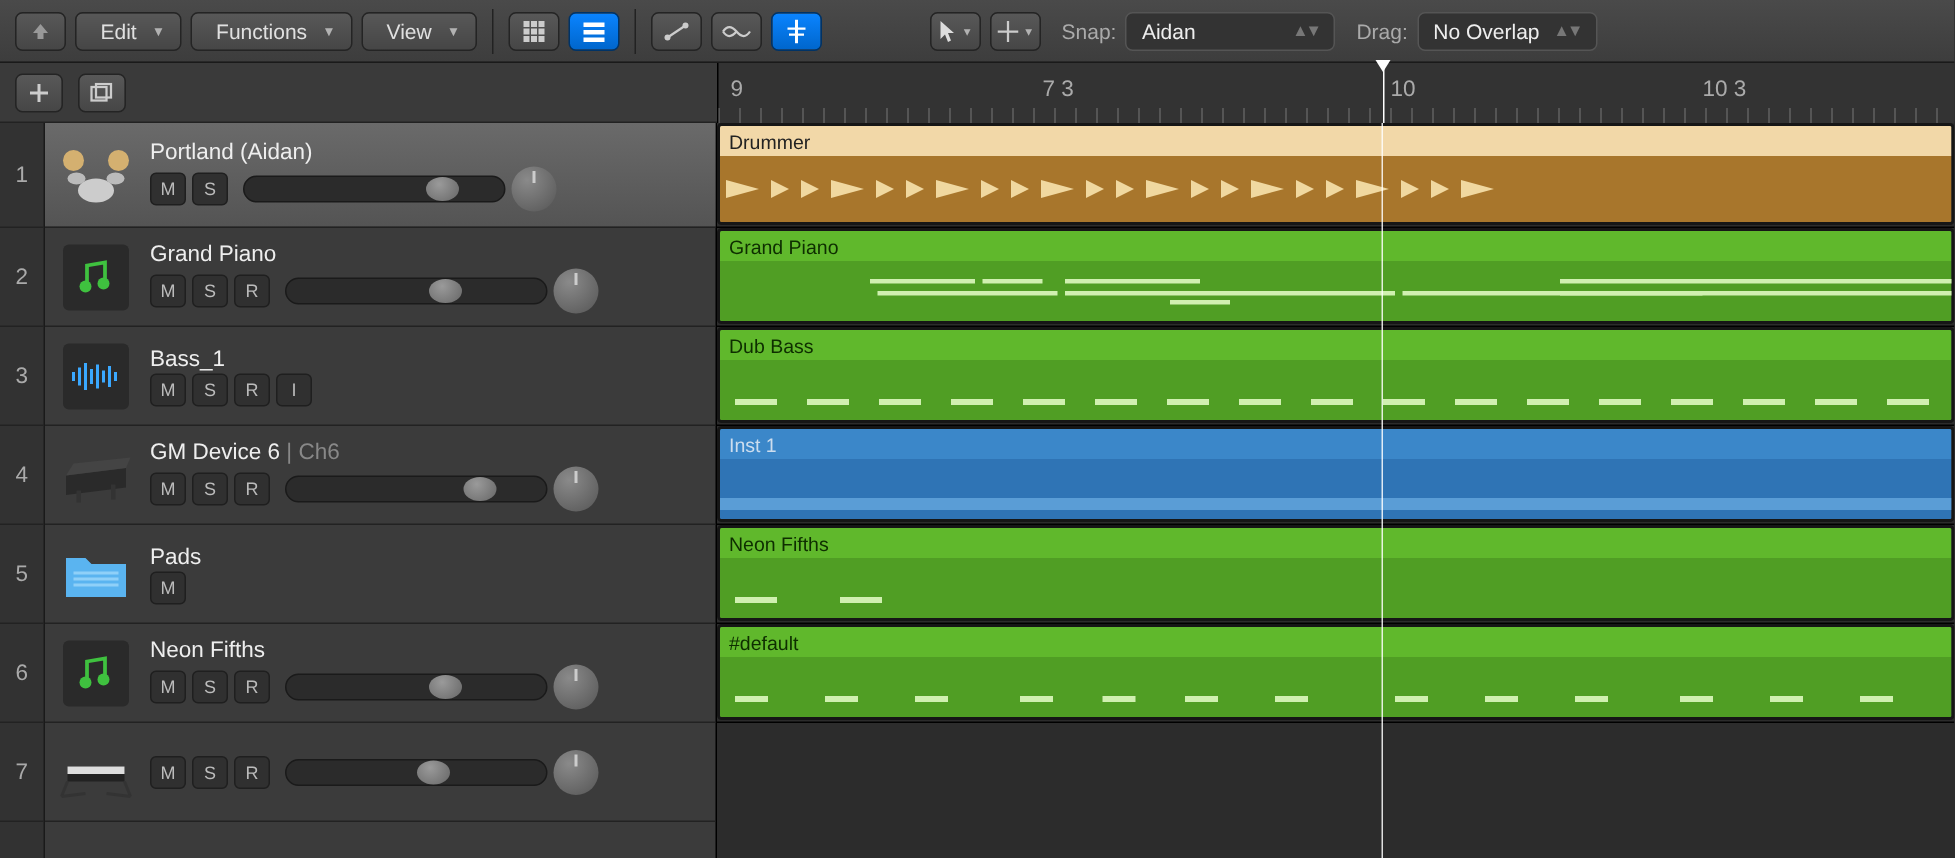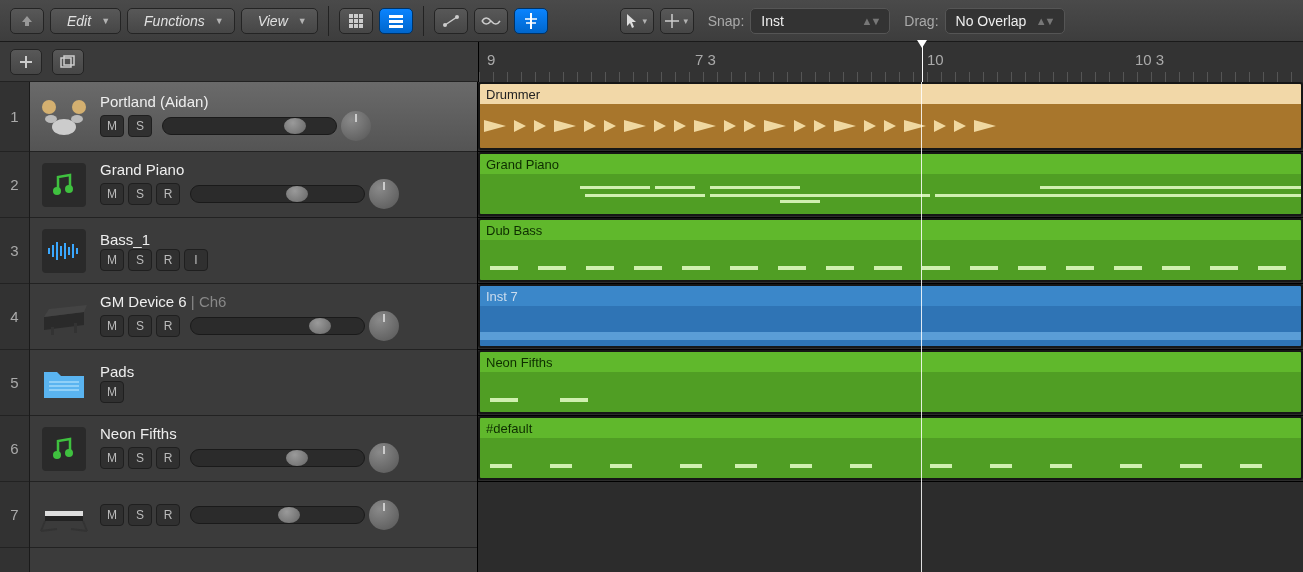"Edit" .menuLabel { font-style: italic -> none }
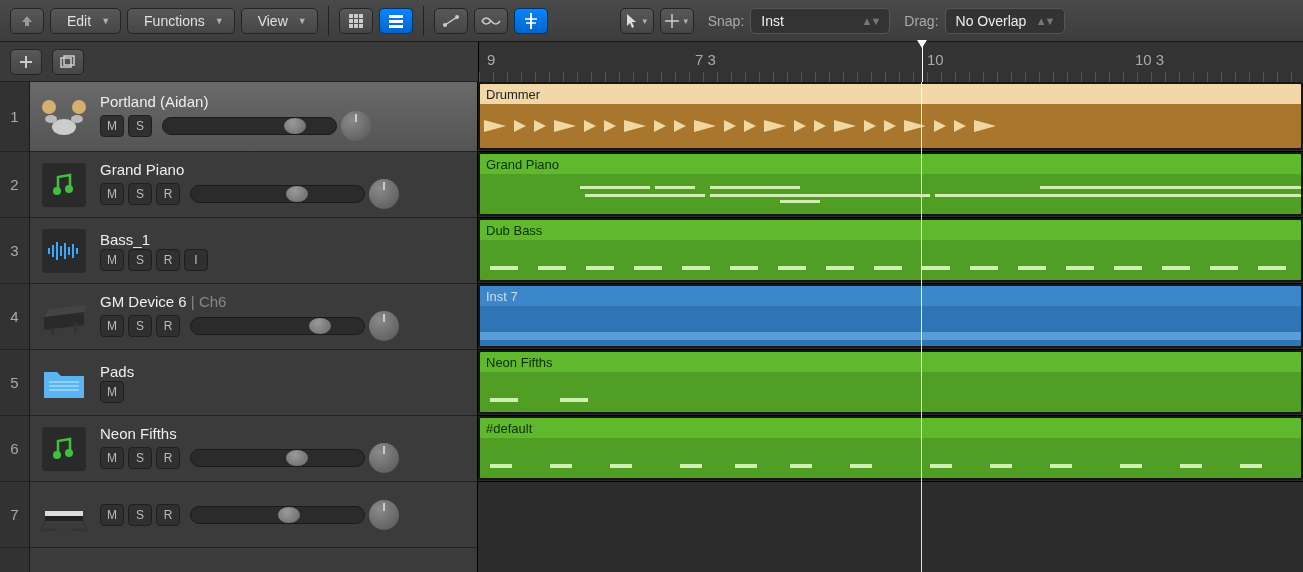"Inst" span { text: Inst -> Aidan }
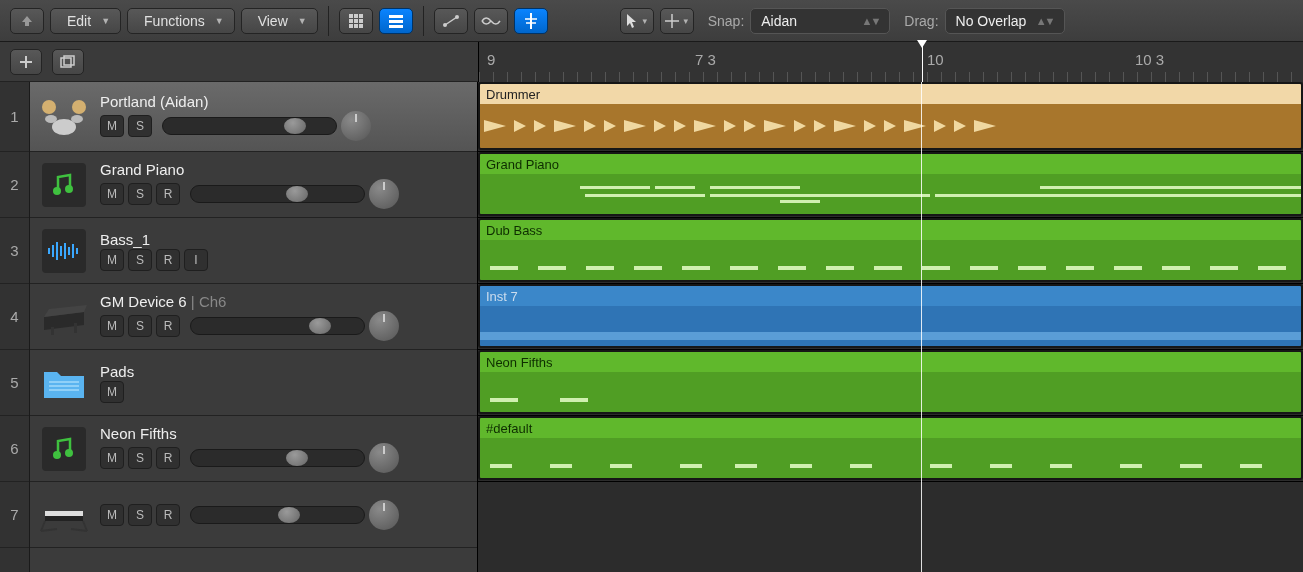"Inst 7" div.reghead { text: 7 -> 1 }
